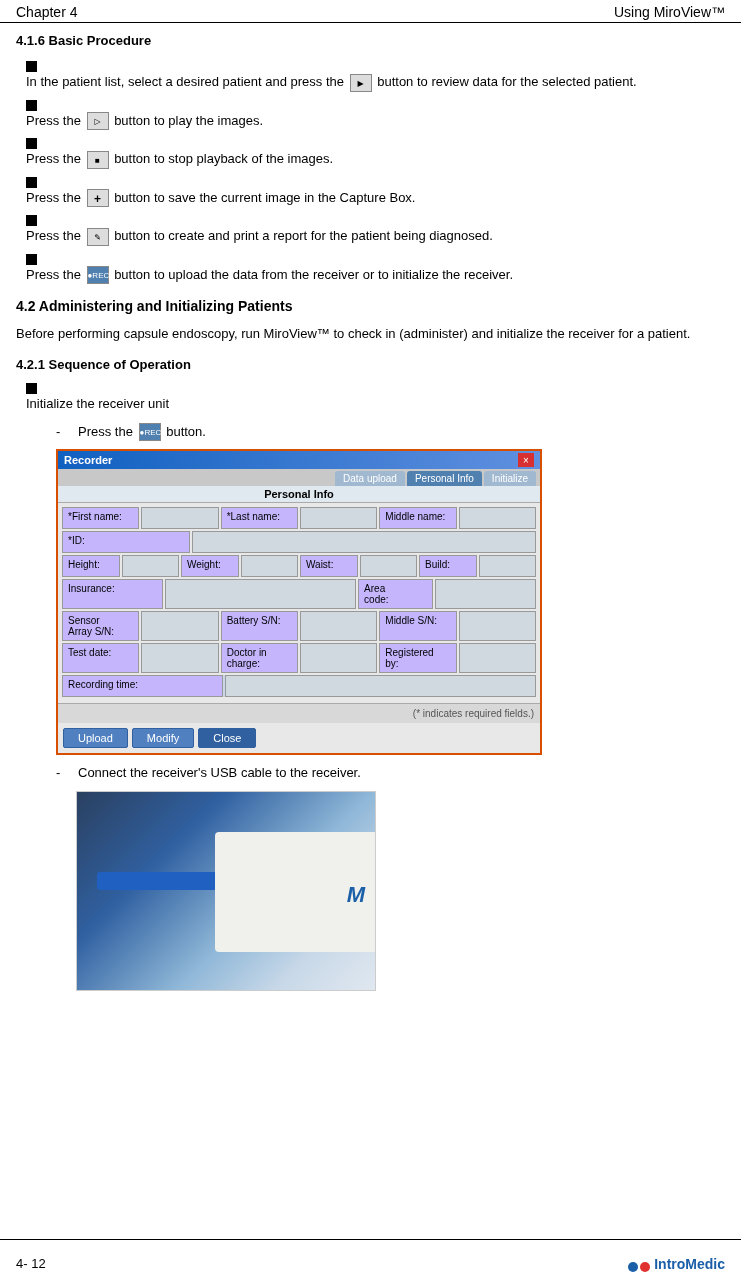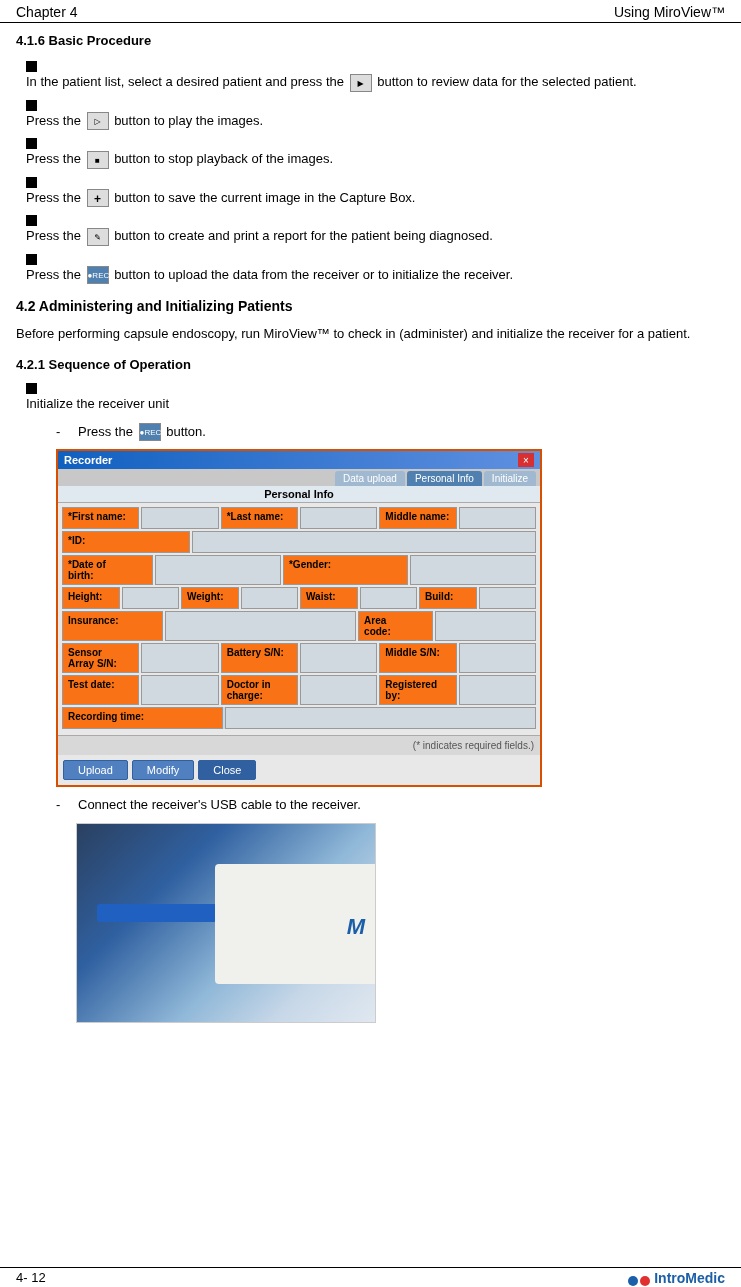"*First name:" .dialog-cell.label { background: #f97316 -> #c4b5fd; font-weight: bold -> normal }
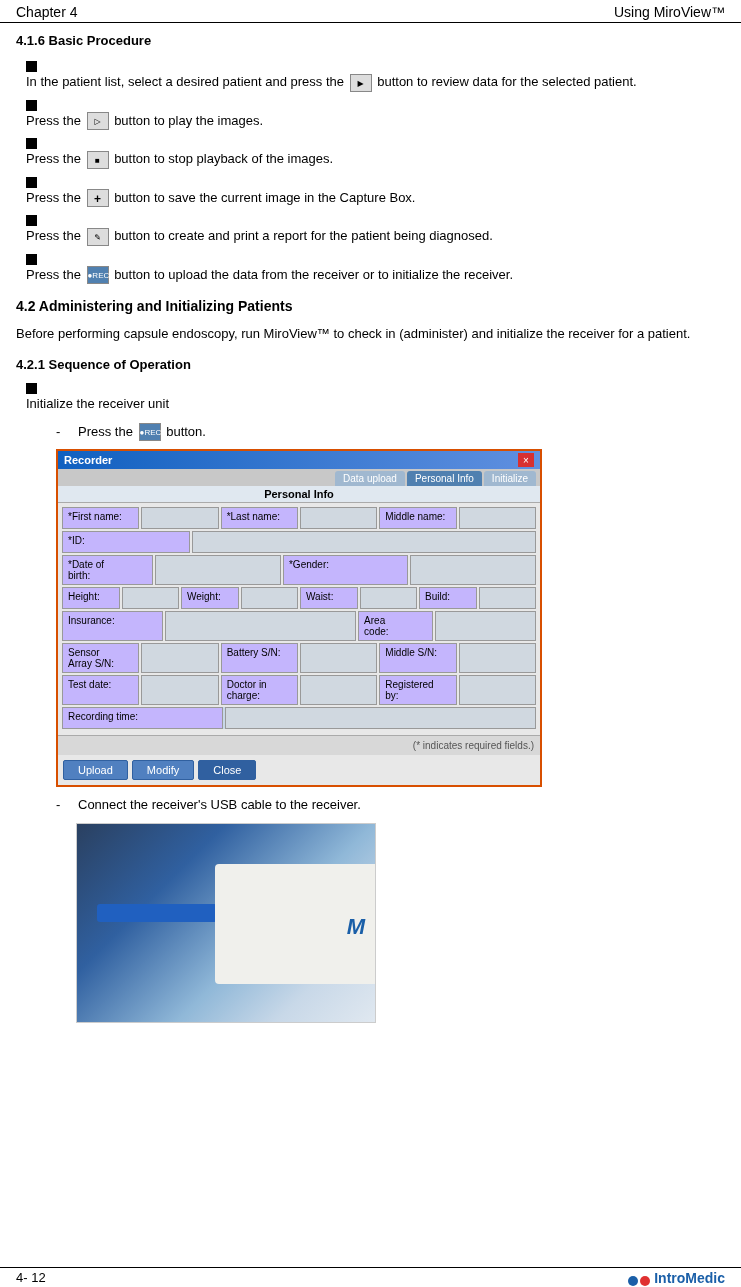"*Date of" div.dialog-row { html: <div> <div>*Date of<br>birth:</div> <div></div> <div>*Gender:</div> <div></div> </div> -> none }
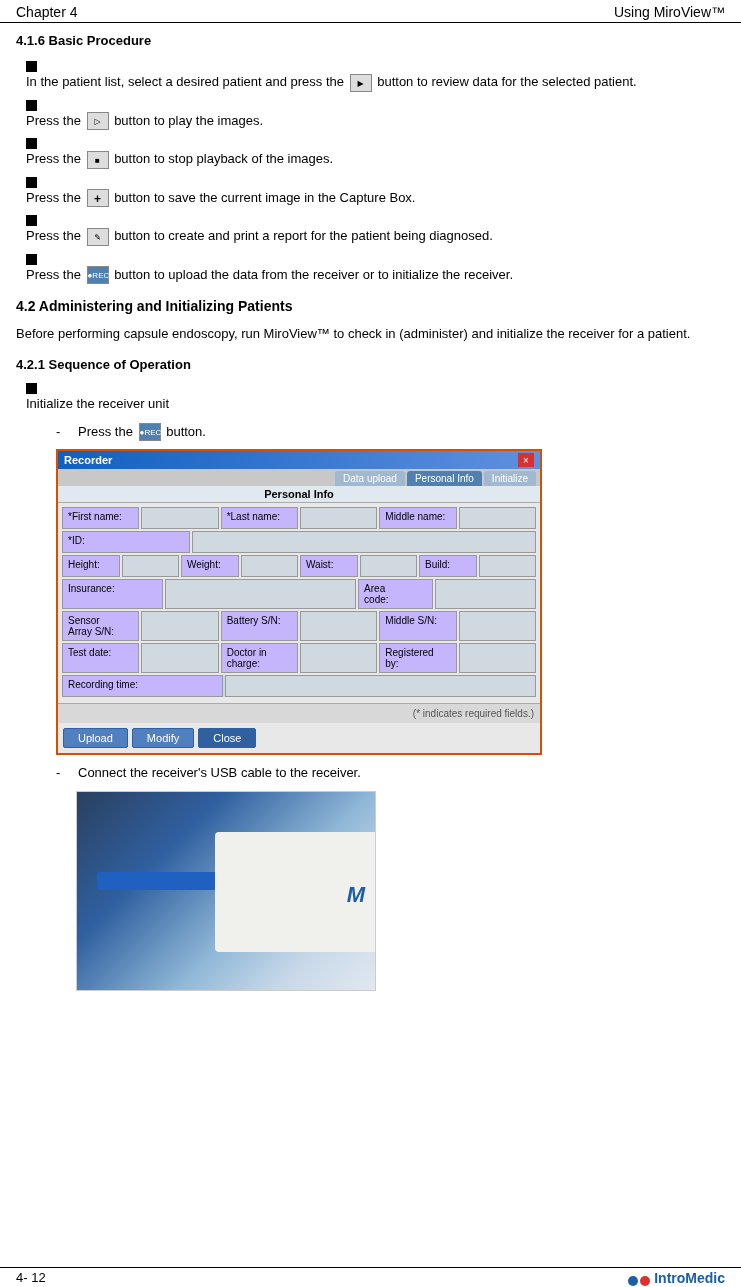"4- 12" .page-footer { height: 20px -> 48px }
